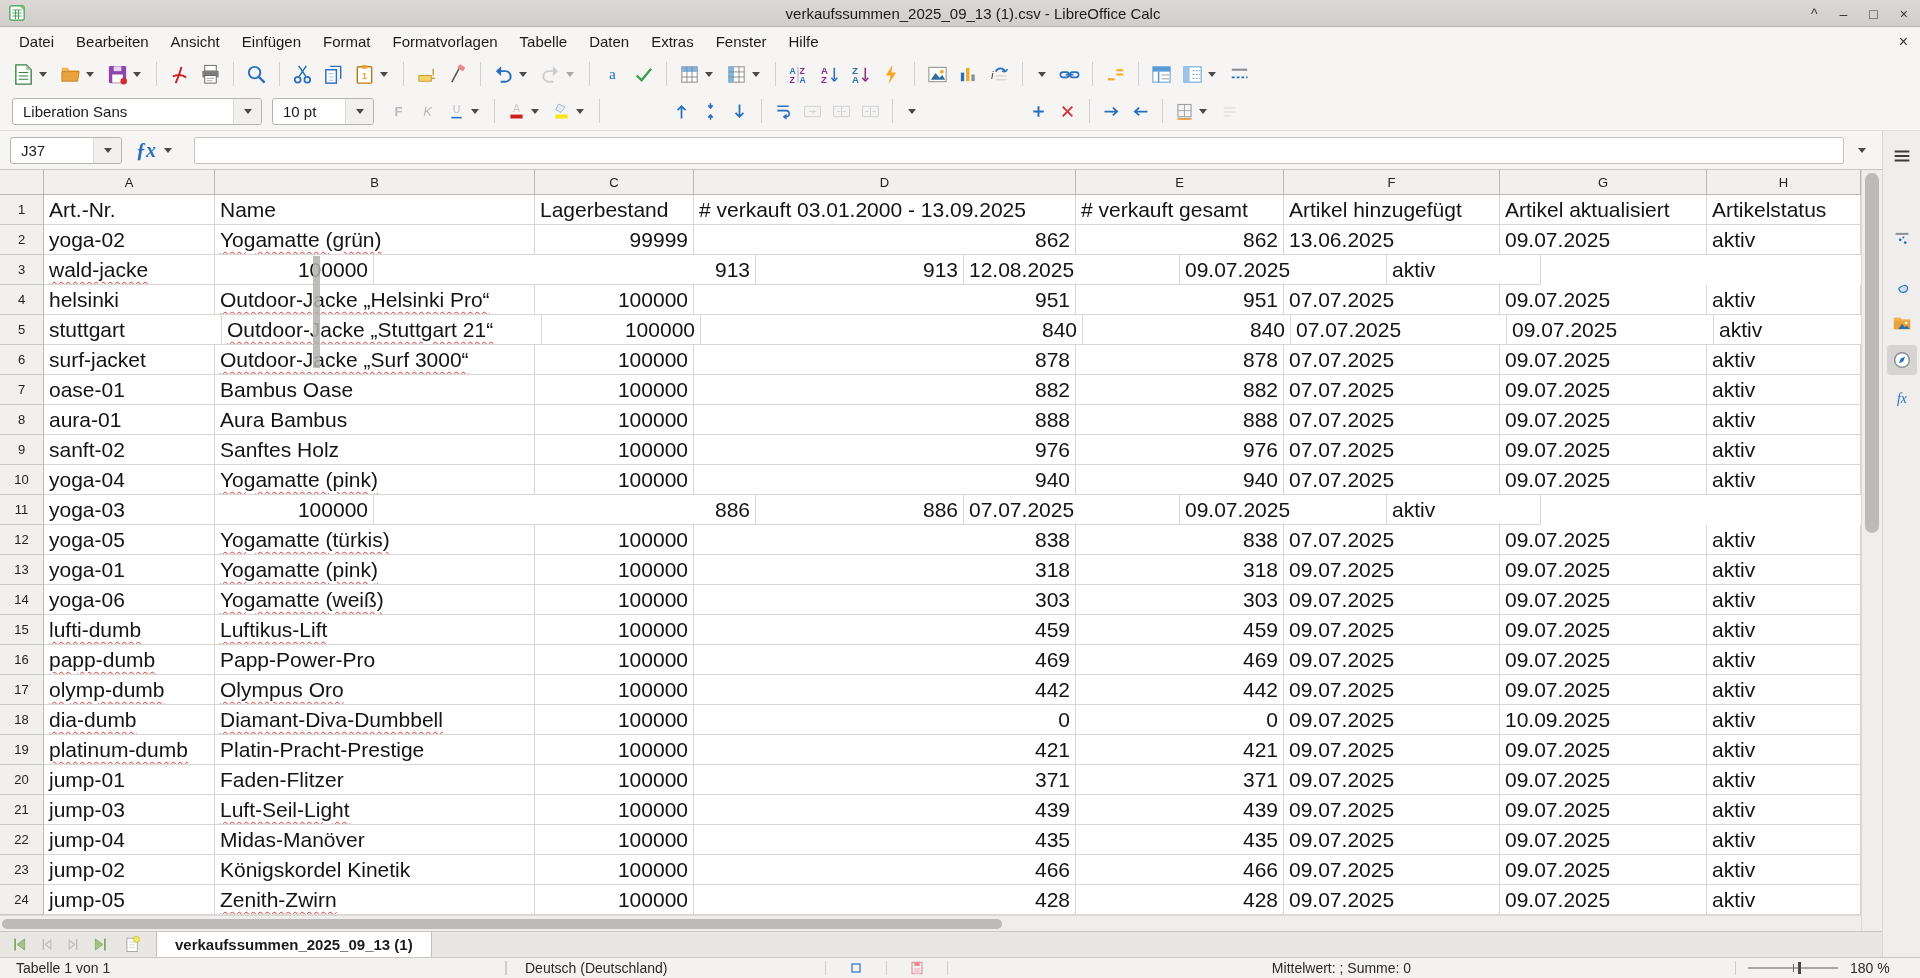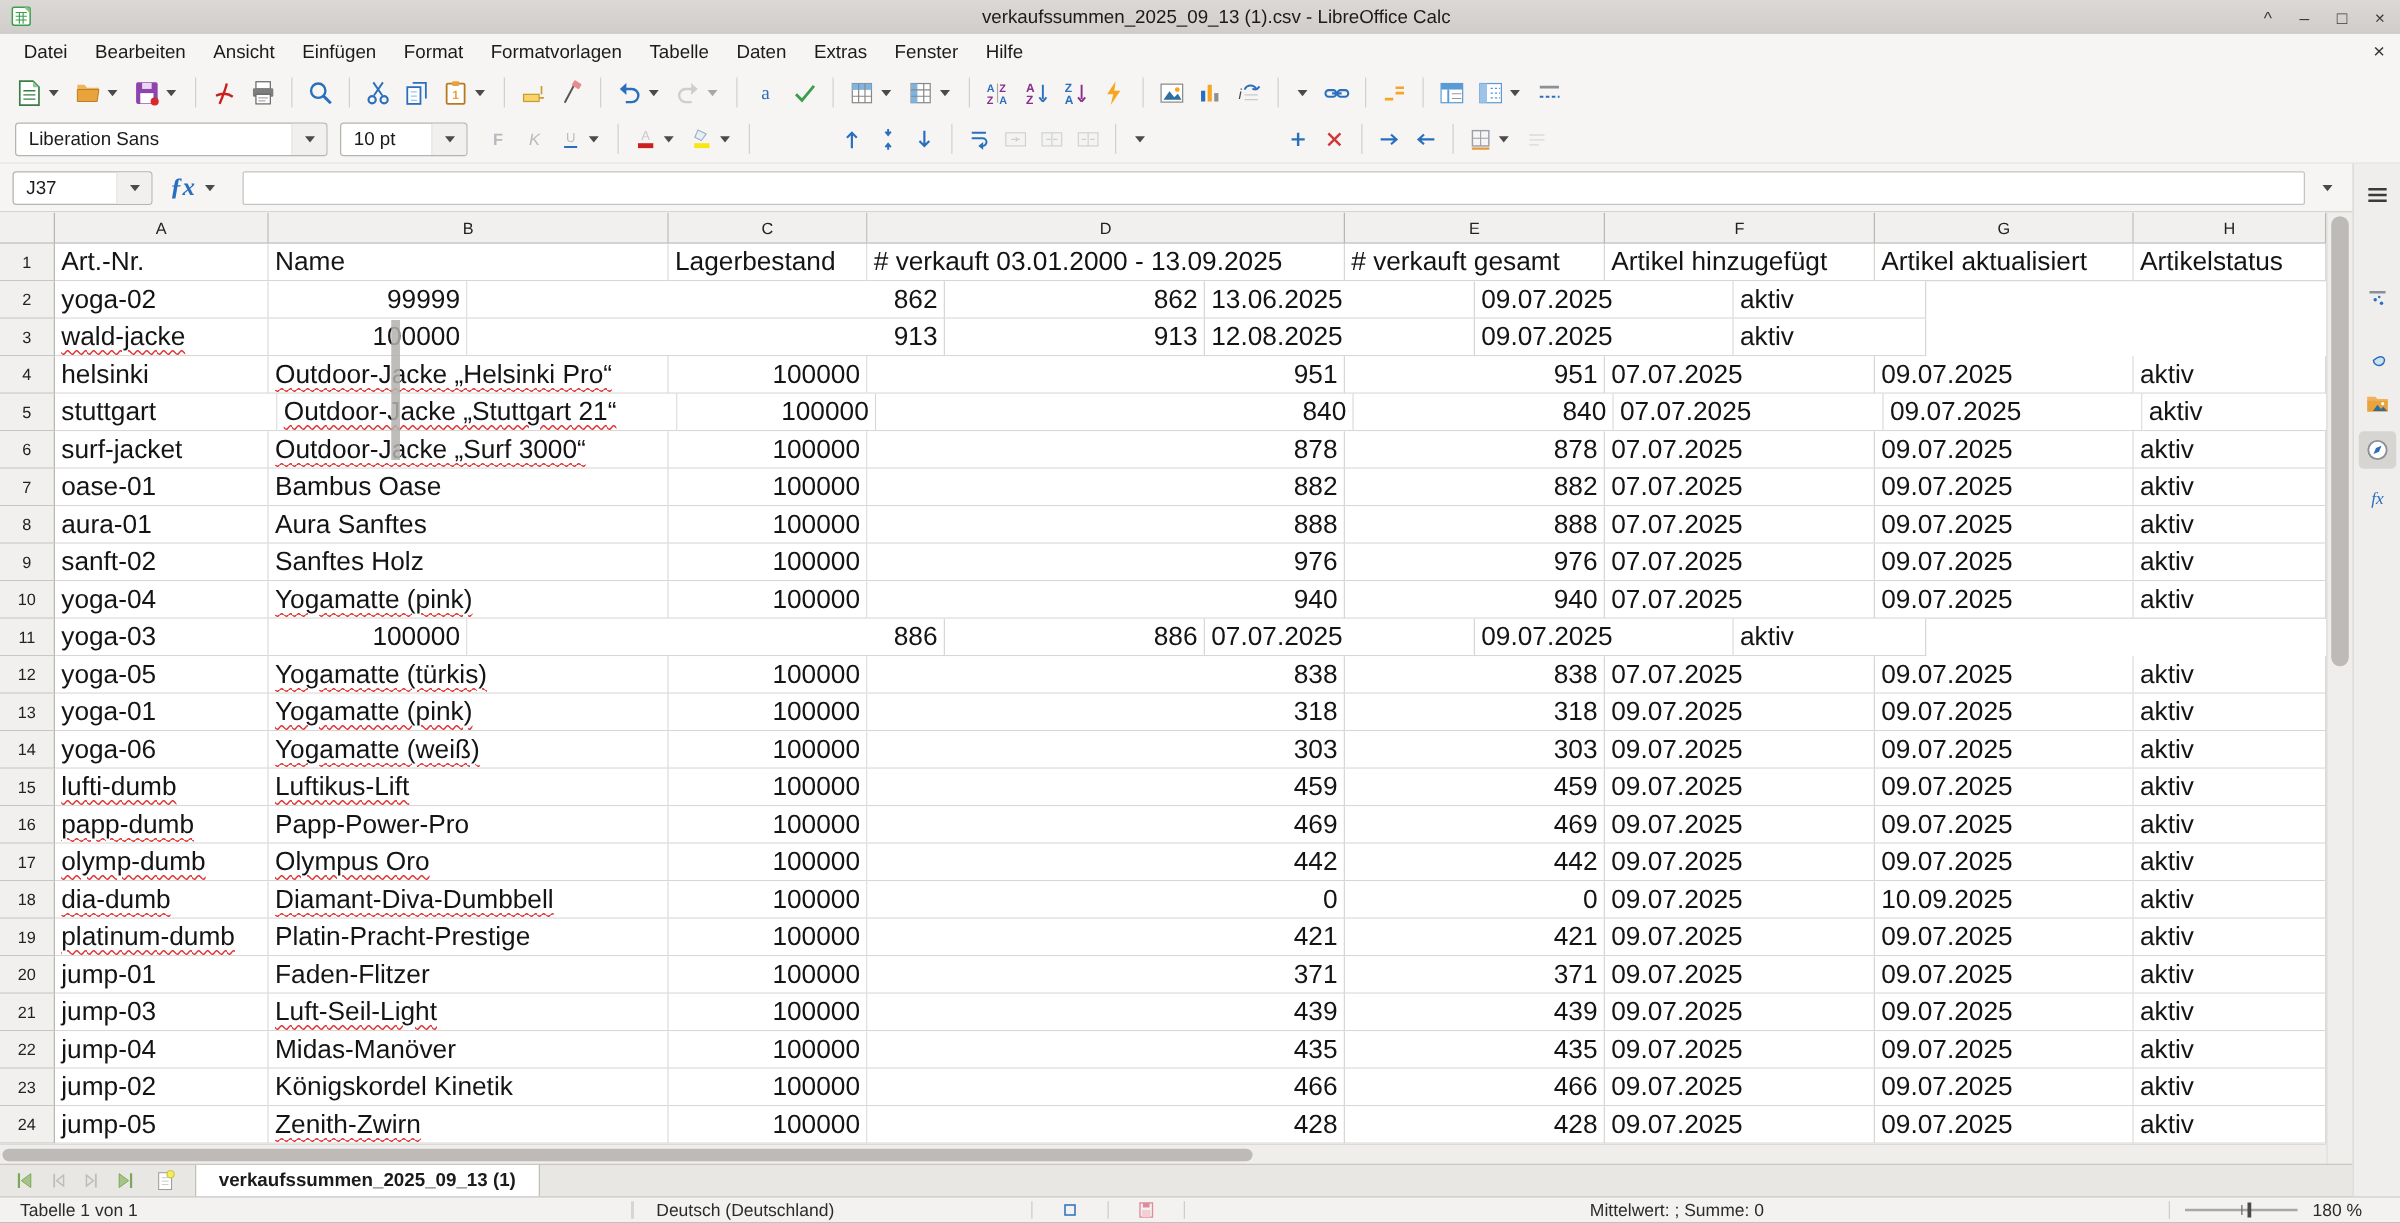"Yogamatte (grün)" div.cell { html: none -> <div> <span>Yogamatte (grün)</span> </div> }
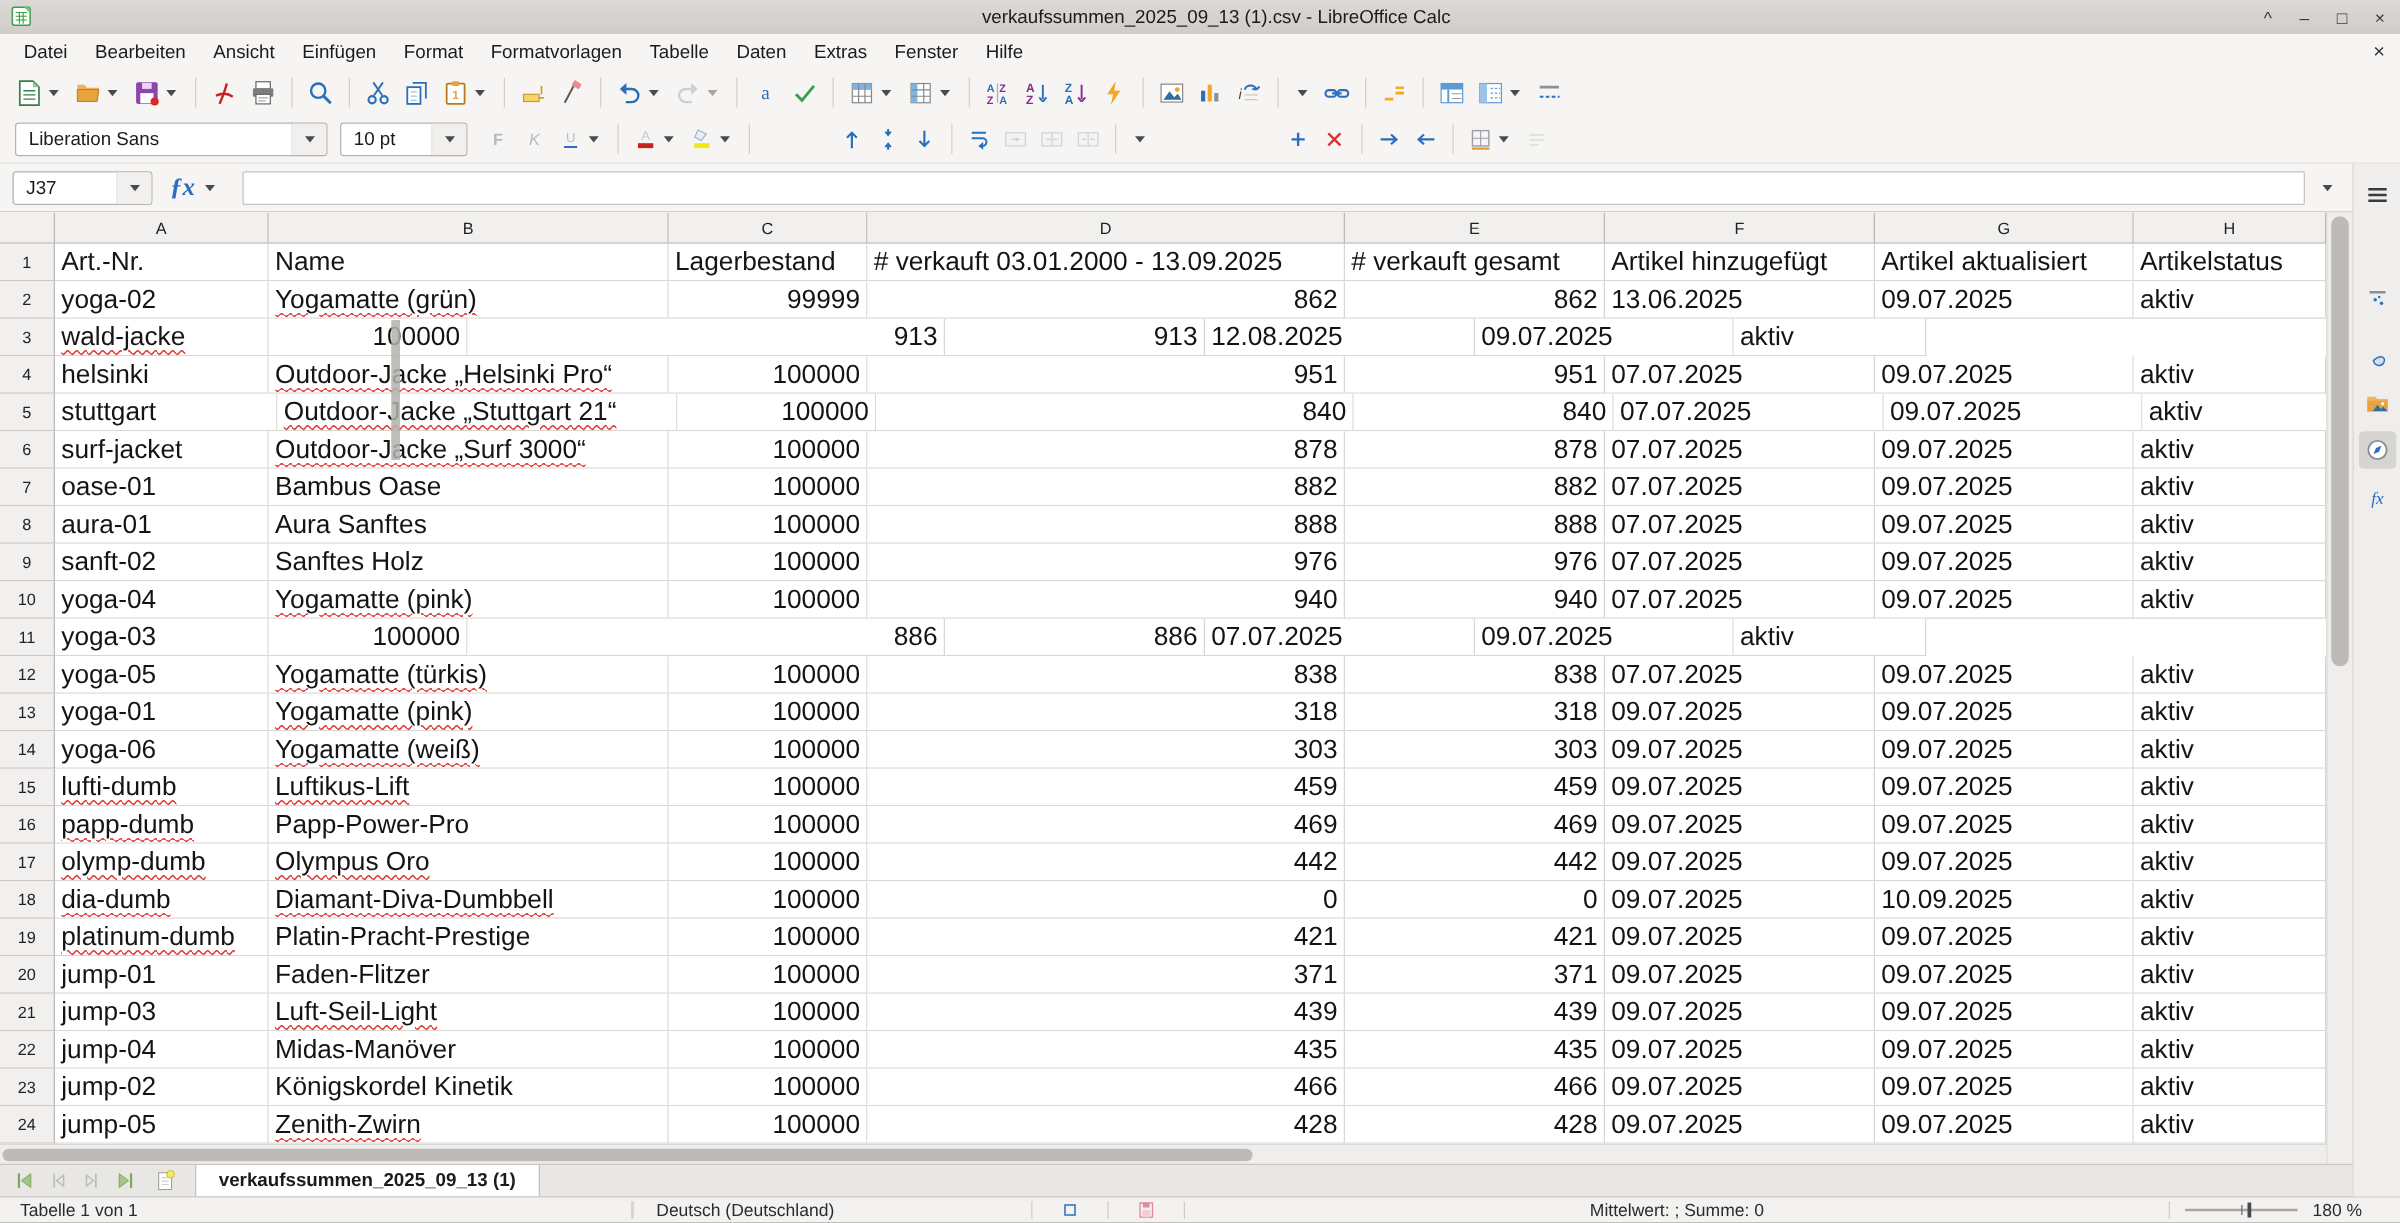"Aura Sanftes" span { text: Sanftes -> Bambus }
